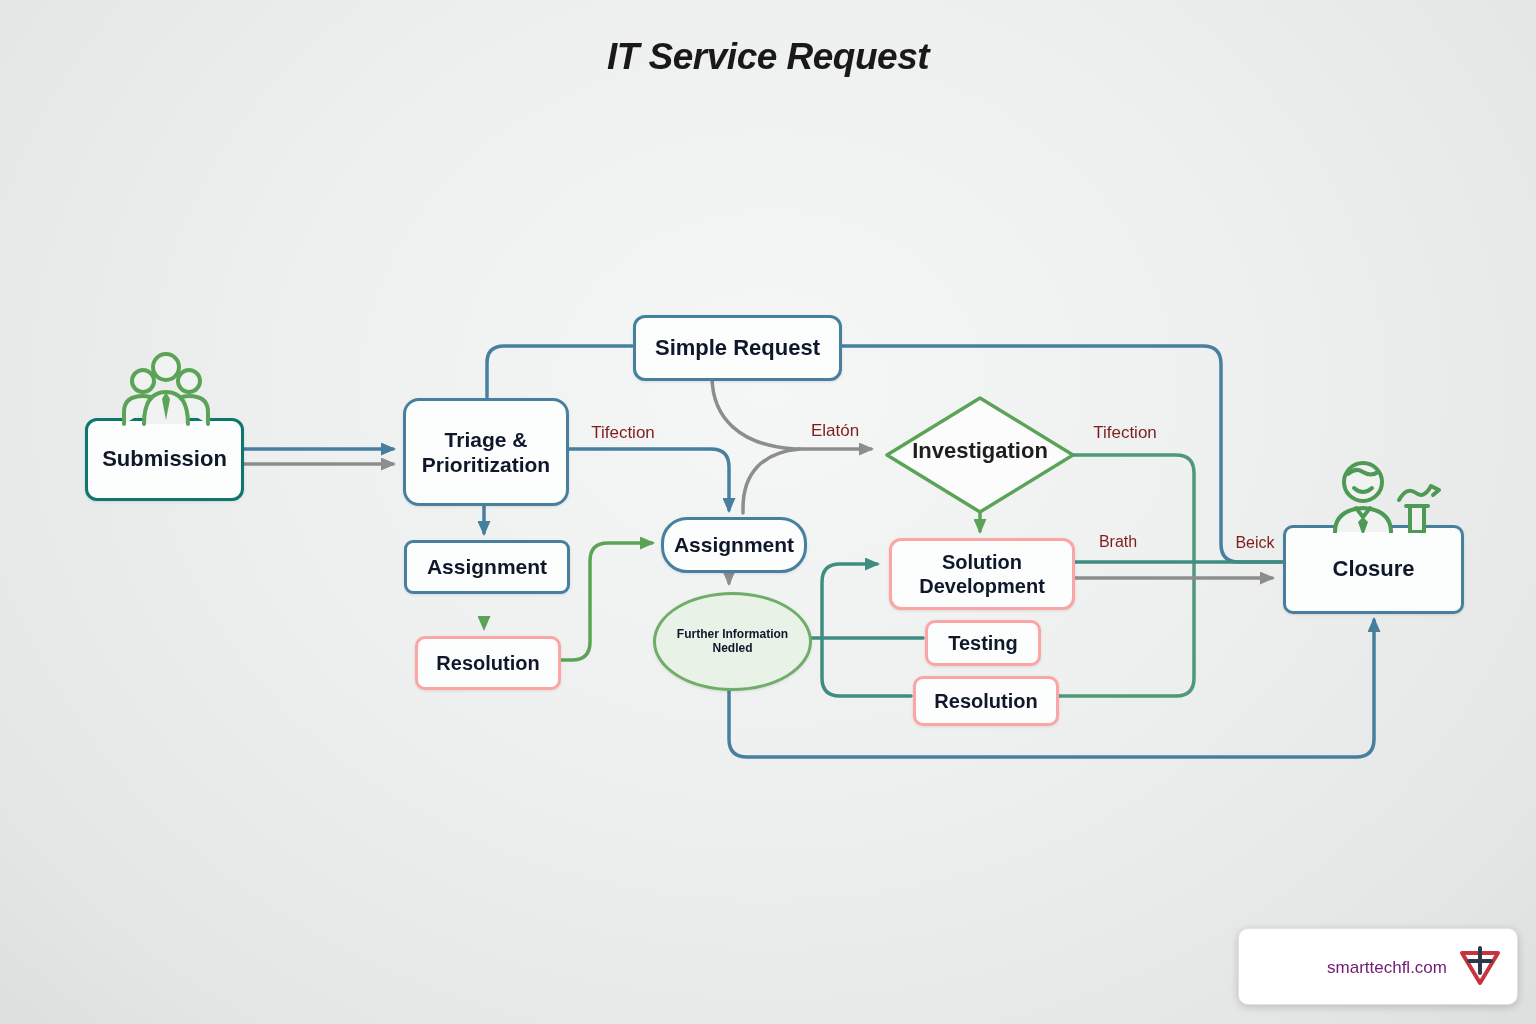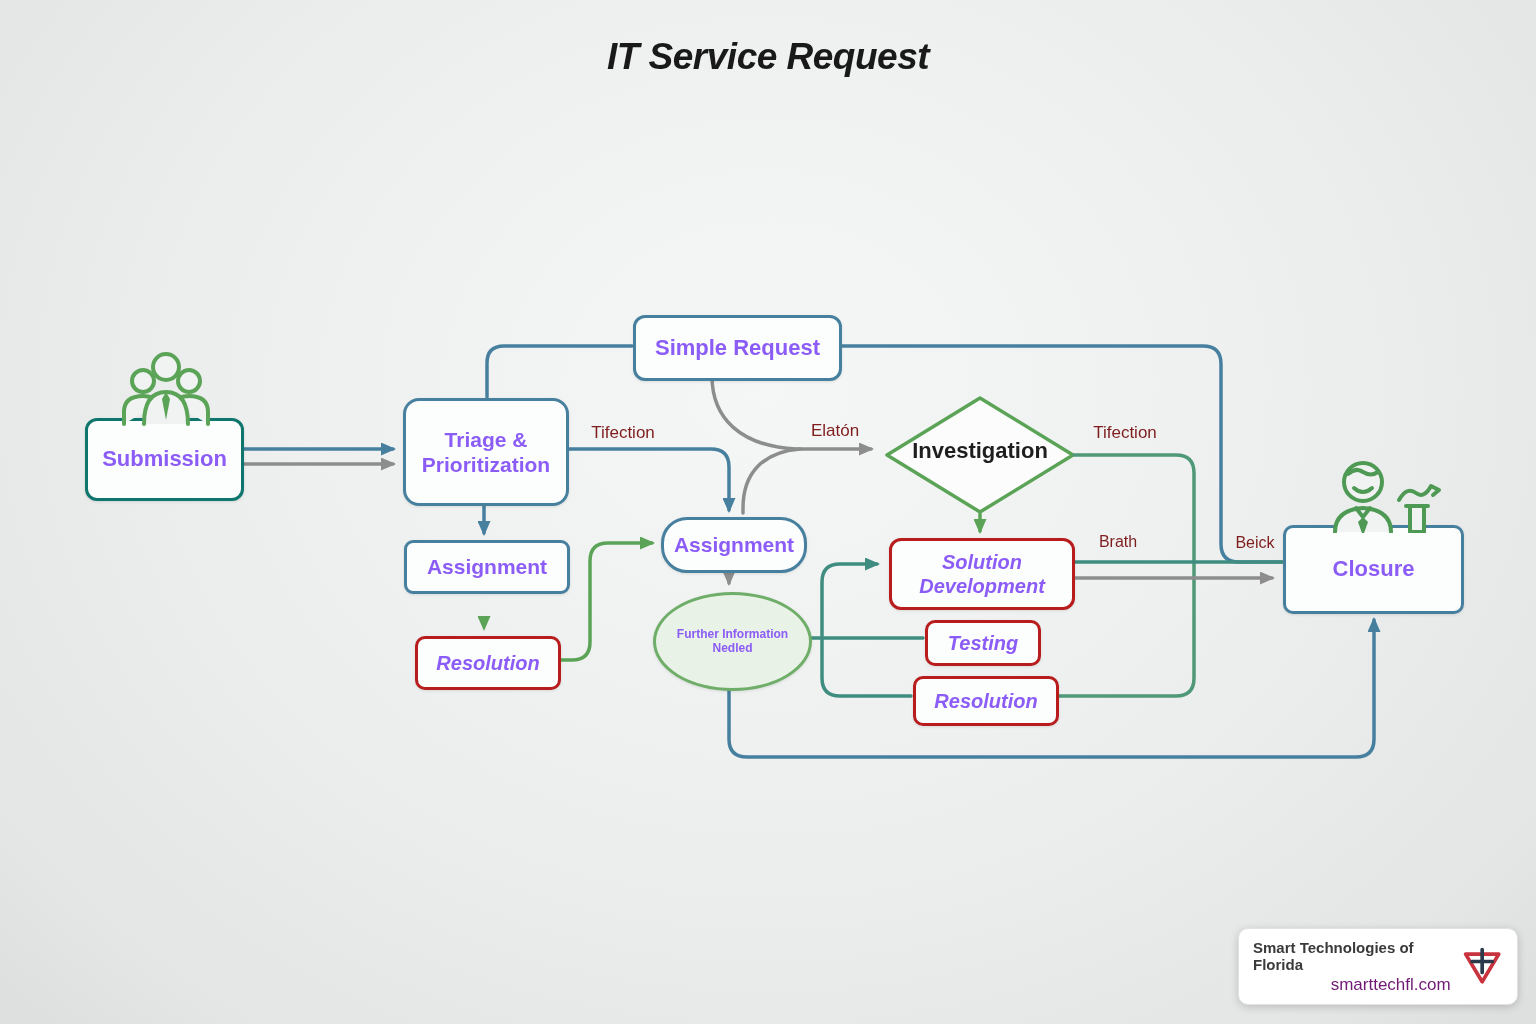"Simple Request" .node { color: #8b5cf6 -> #0f172a }
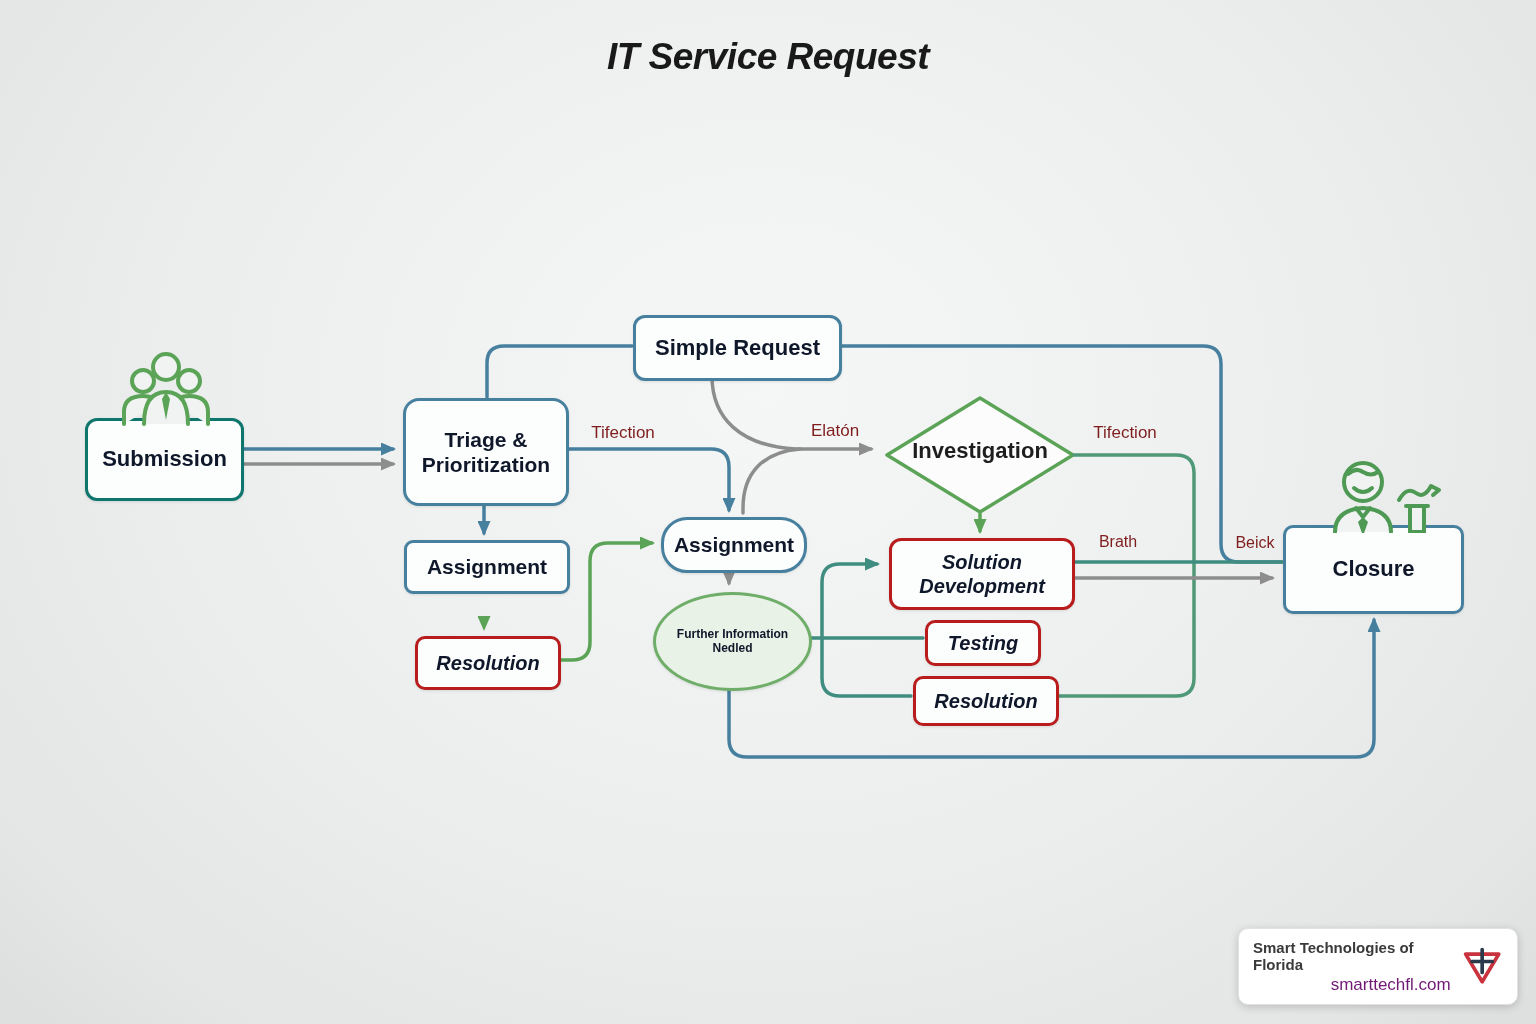"Solution Development" .b-green { border: 3px solid #b91c1c -> 3px solid #fca5a5; font-style: italic -> none }
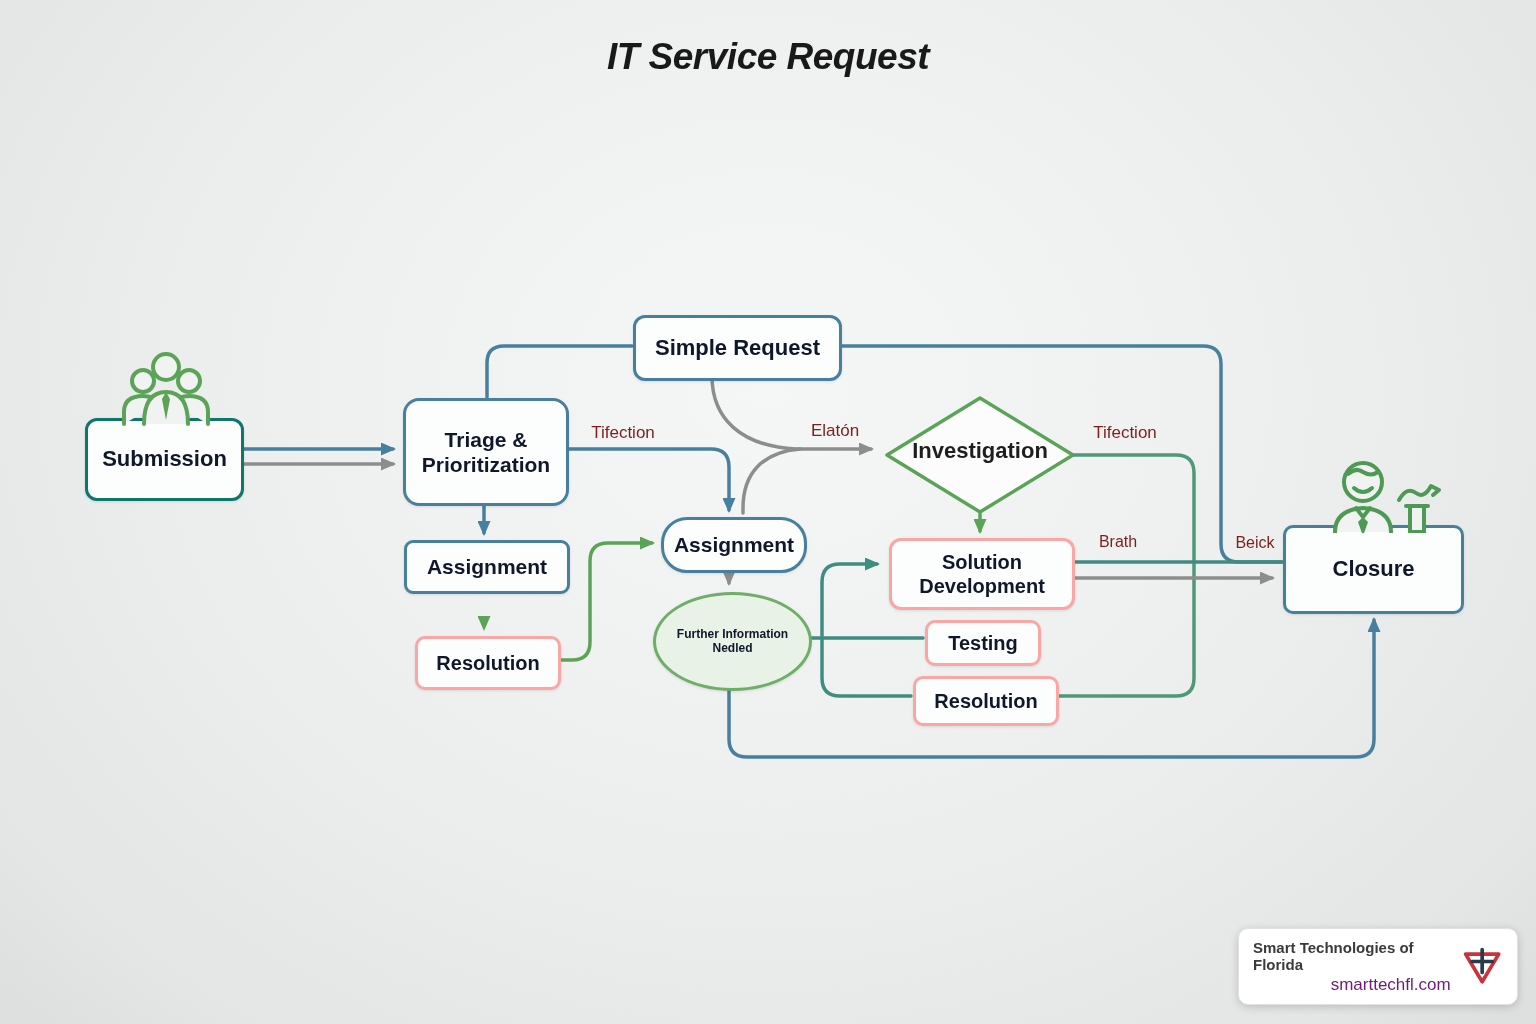"Smart Technologies of Florida" span.footer-company { html: <span>Smart Technologies of Florida</span> -> none }
